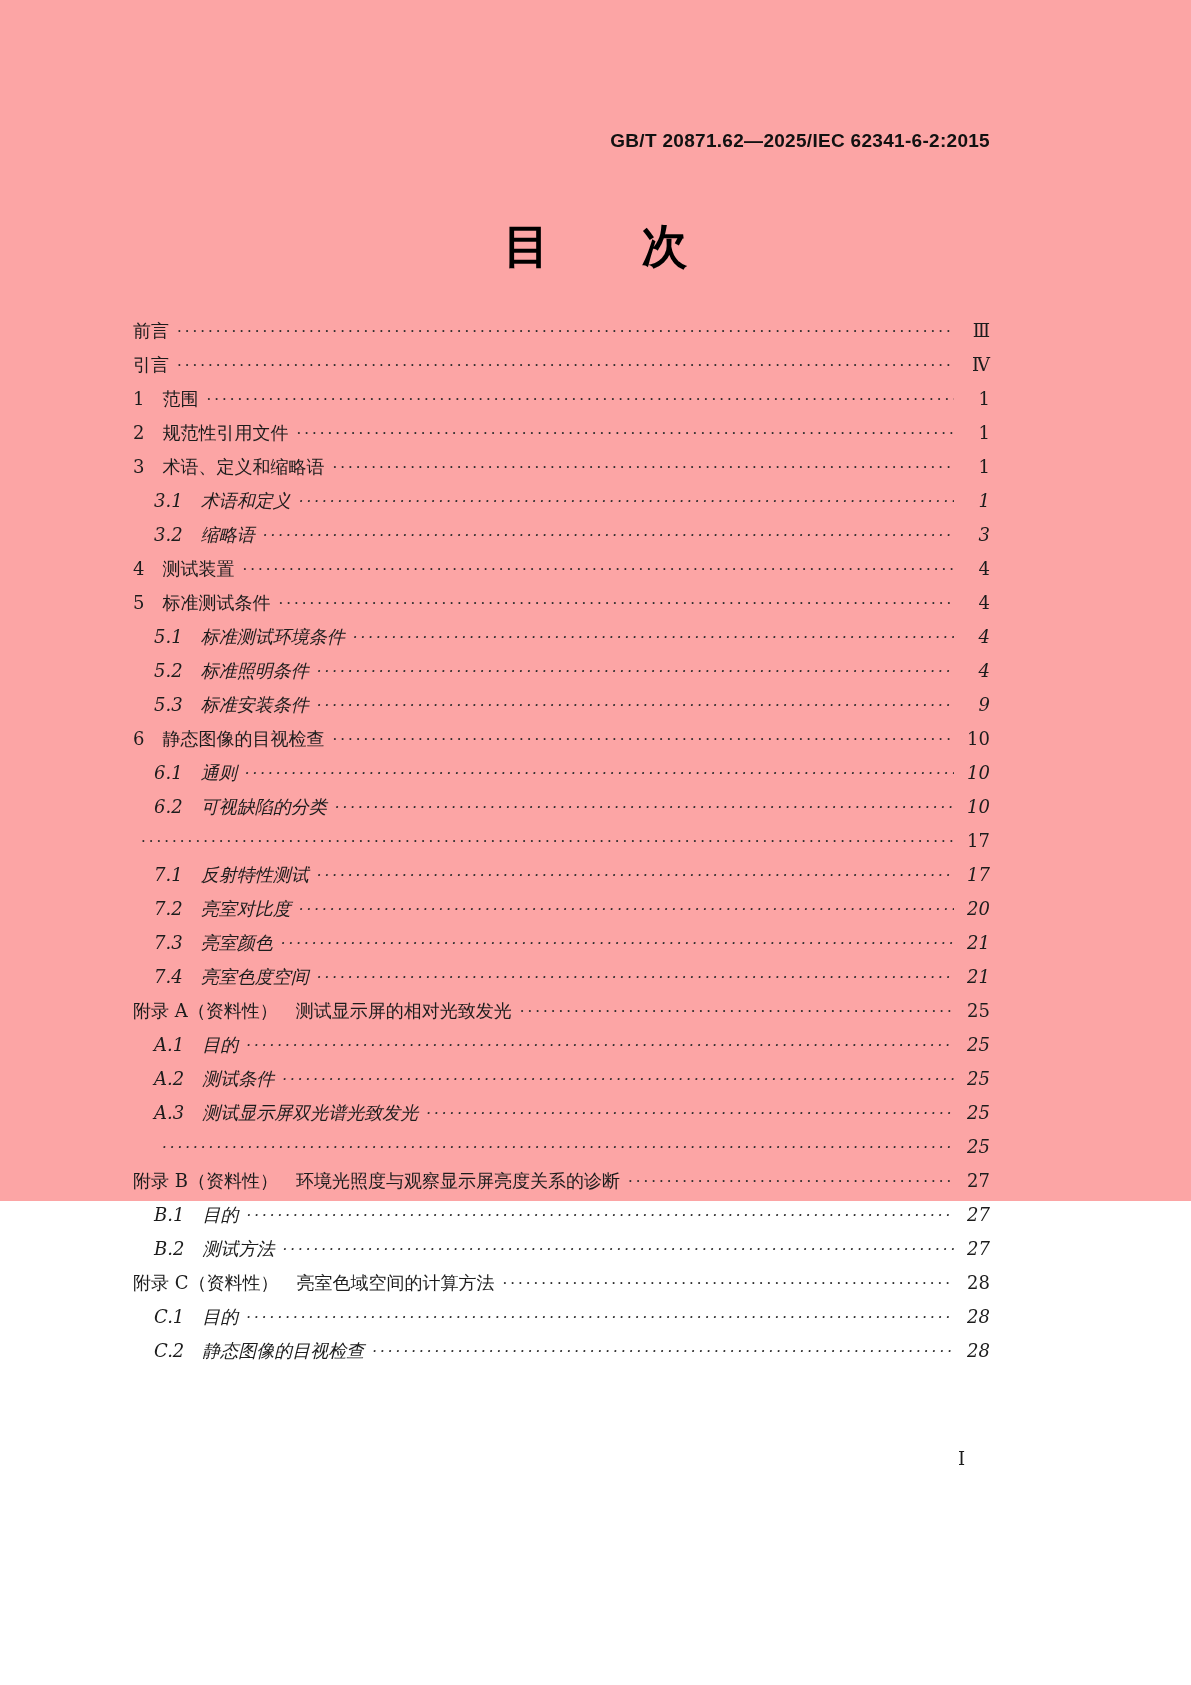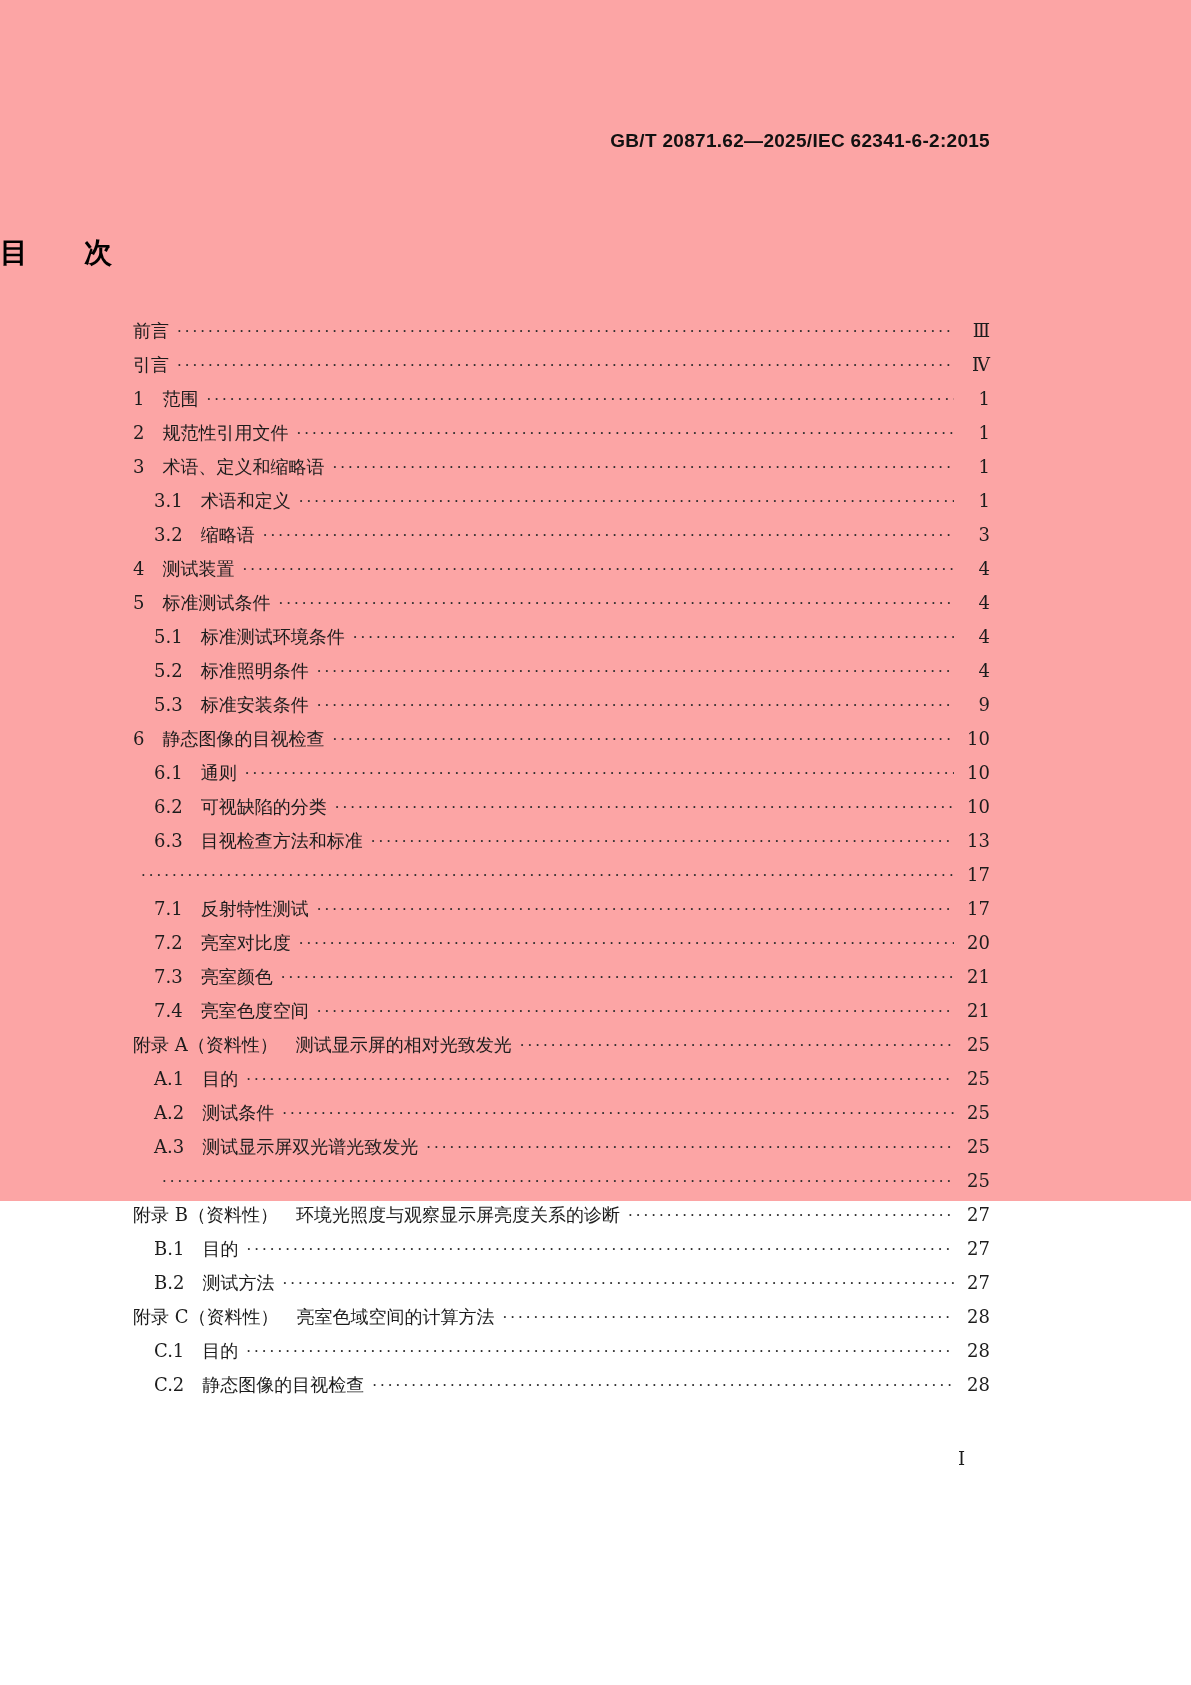"目 次" .toc-title { font-size: 28px -> 46px; text-align: left -> center; top: 234px -> 216px }
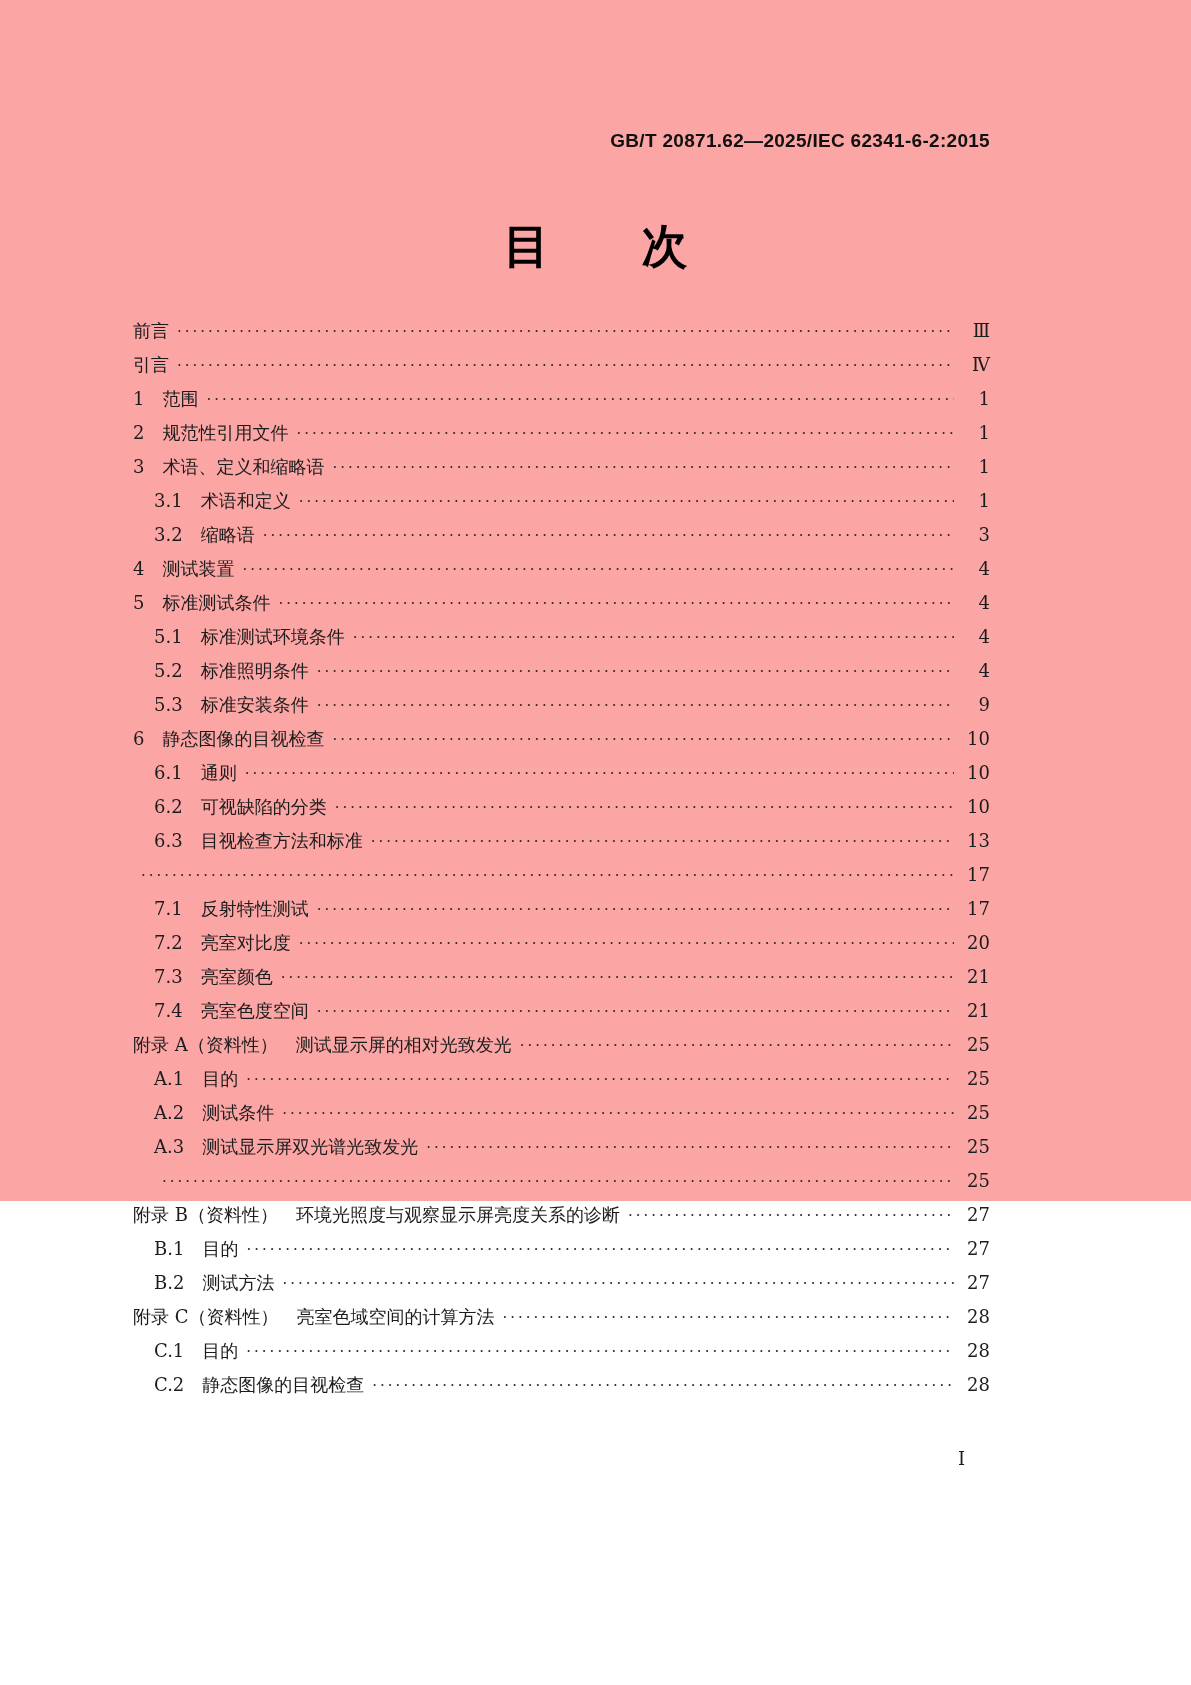"3.1 术语和定义" .toc-row.level-1 { font-style: none -> italic }
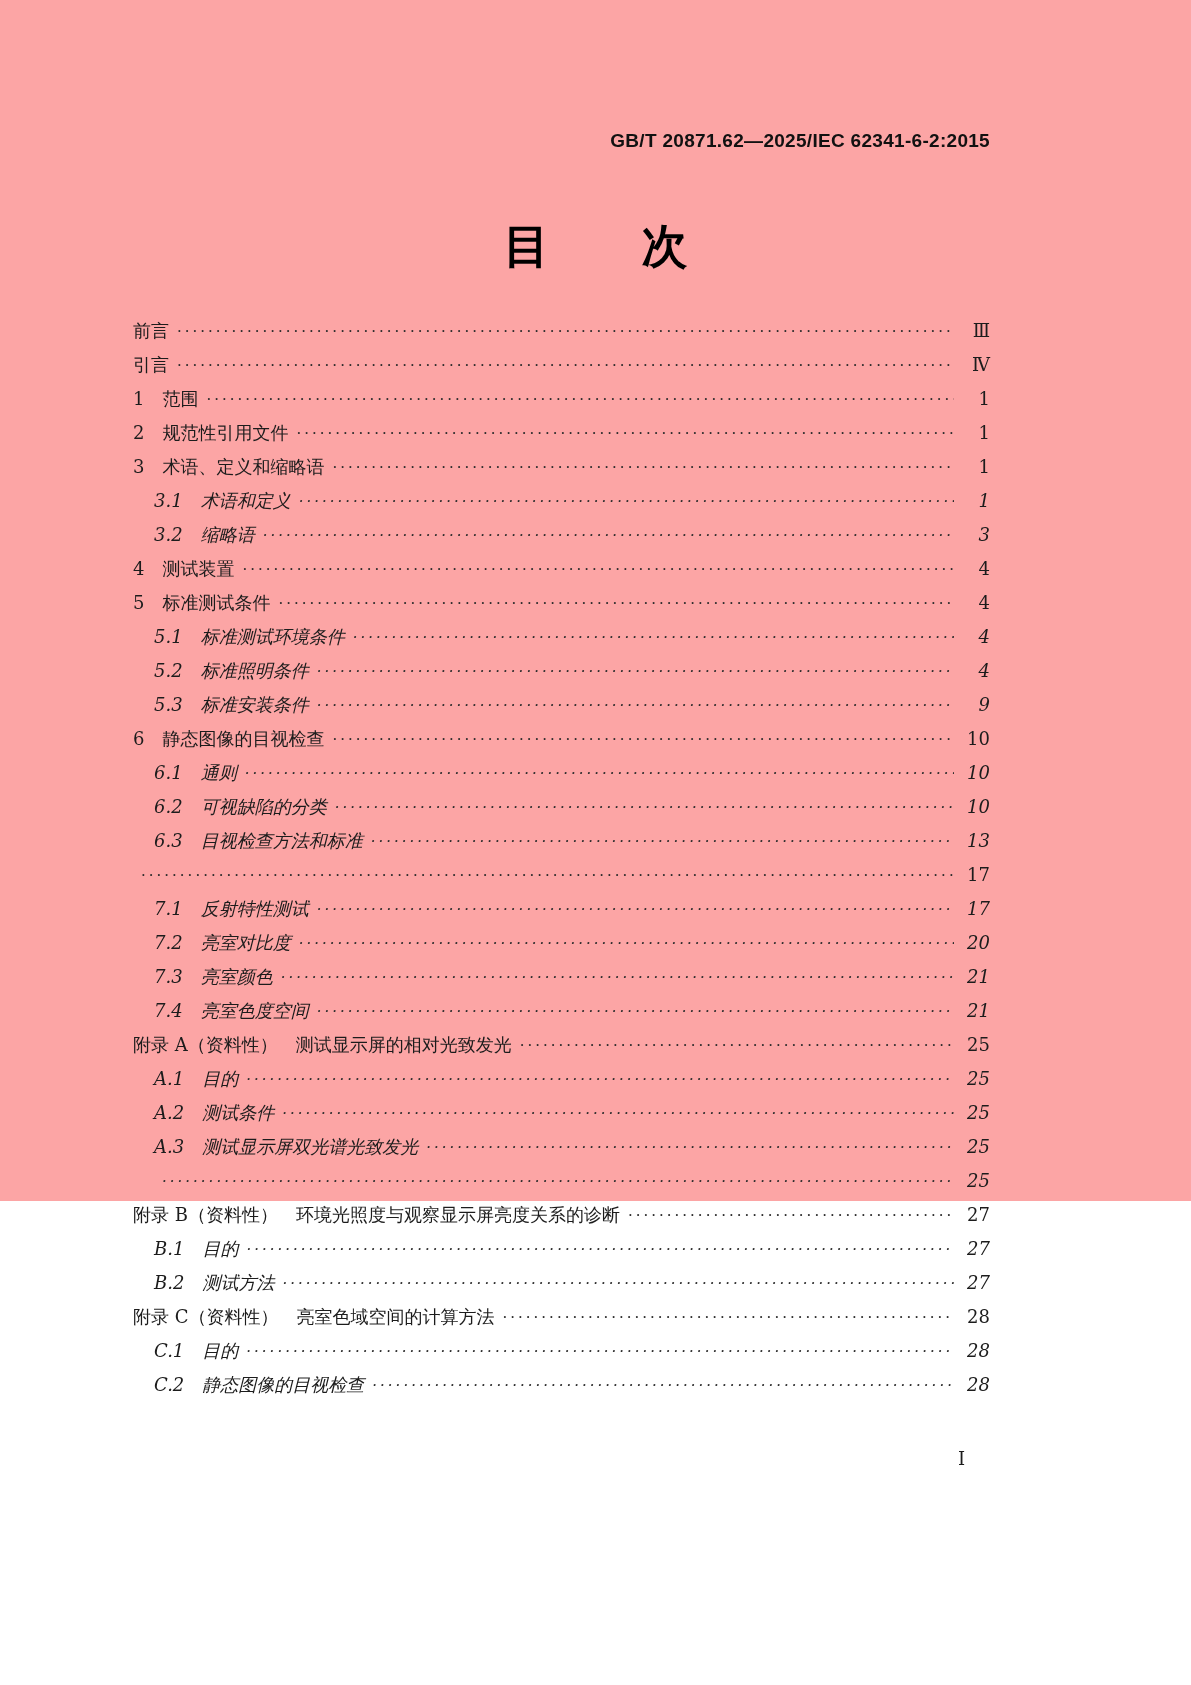"6.3 目视检查方法和标准" div.toc-row { html: <div> <span>6.3 目视检查方法和标准</span> <span></span> <span>13</span> </div> -> none }
